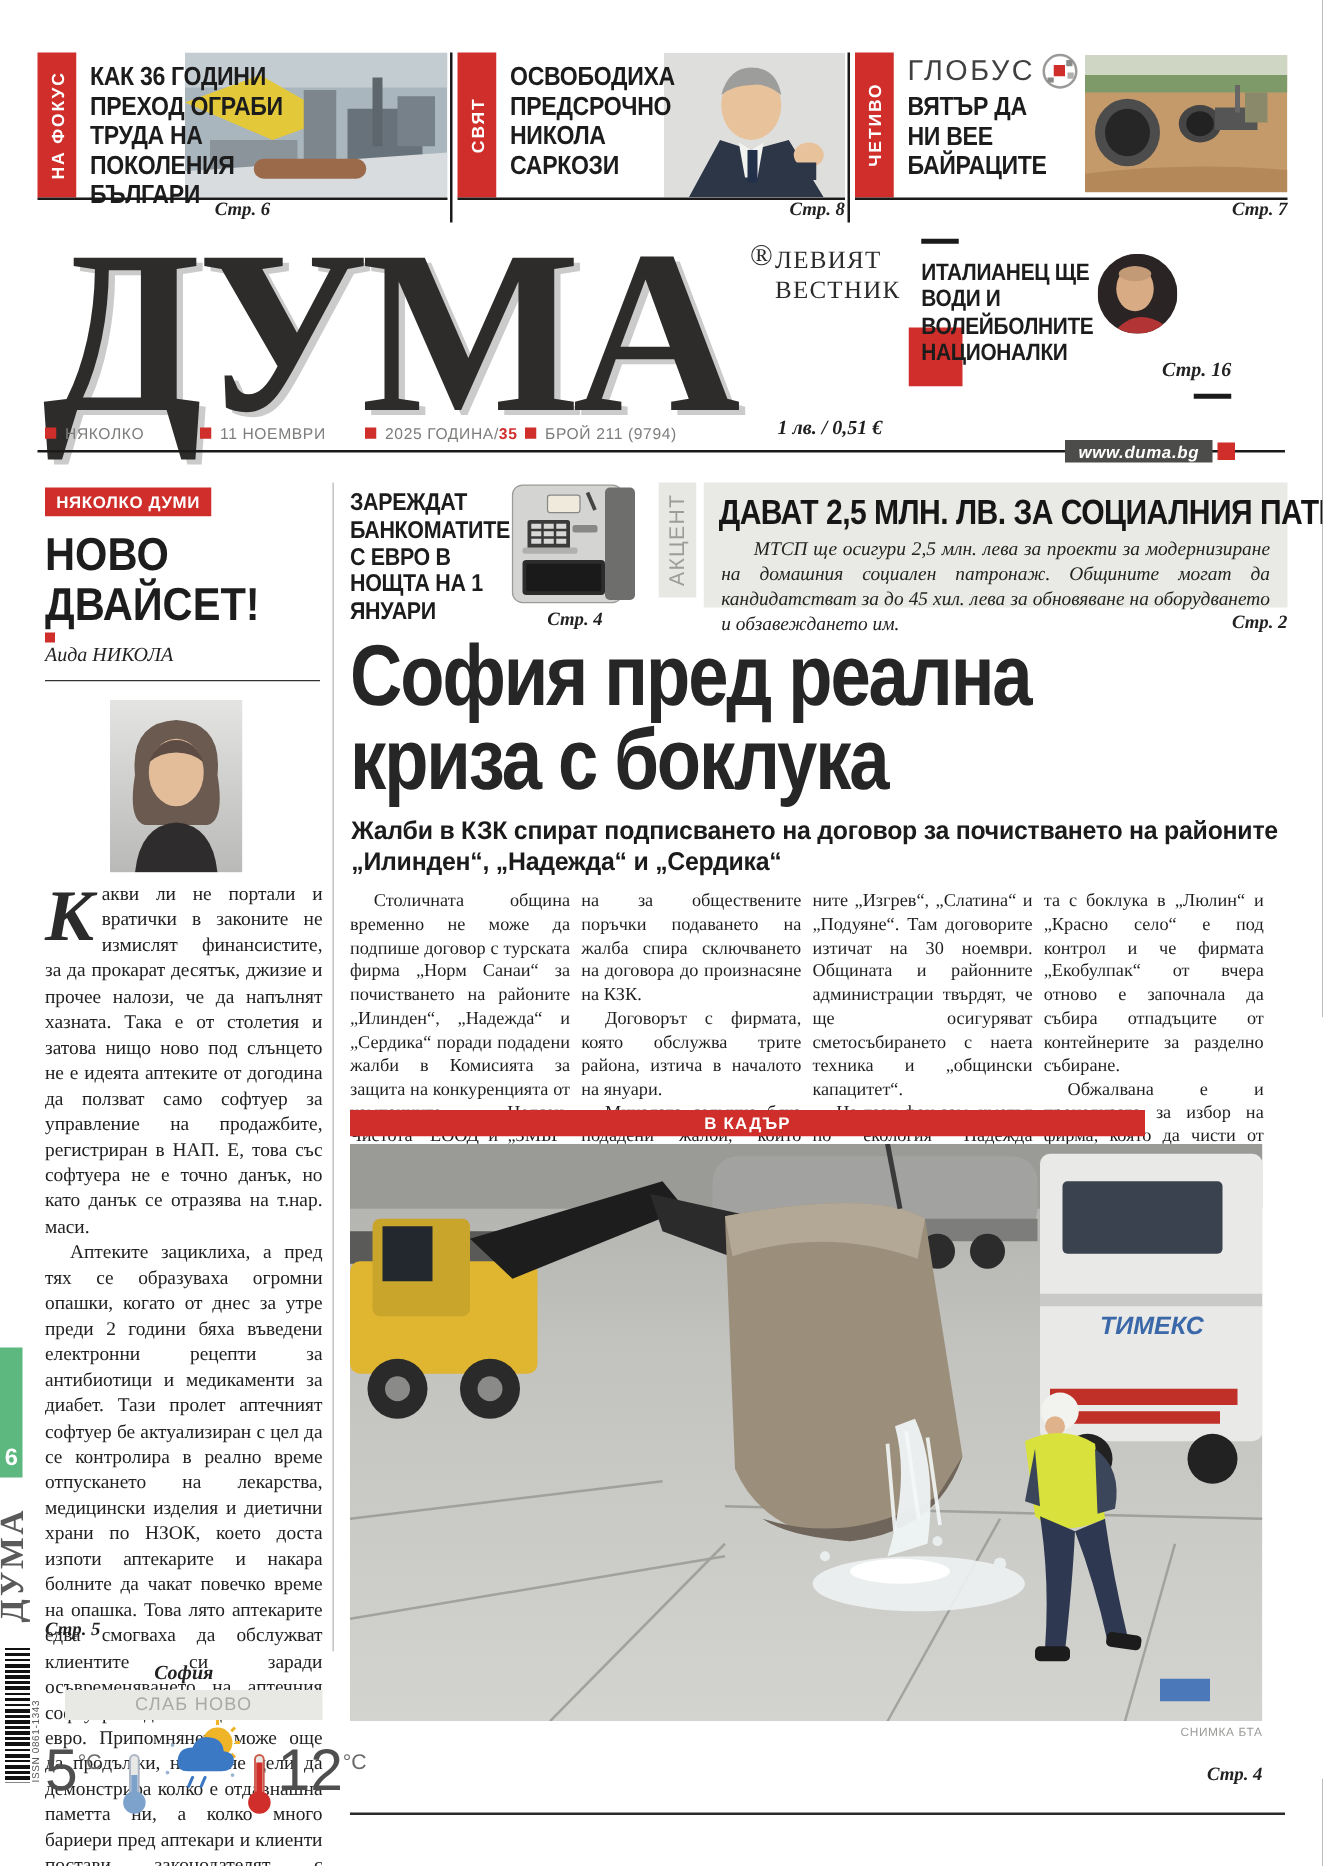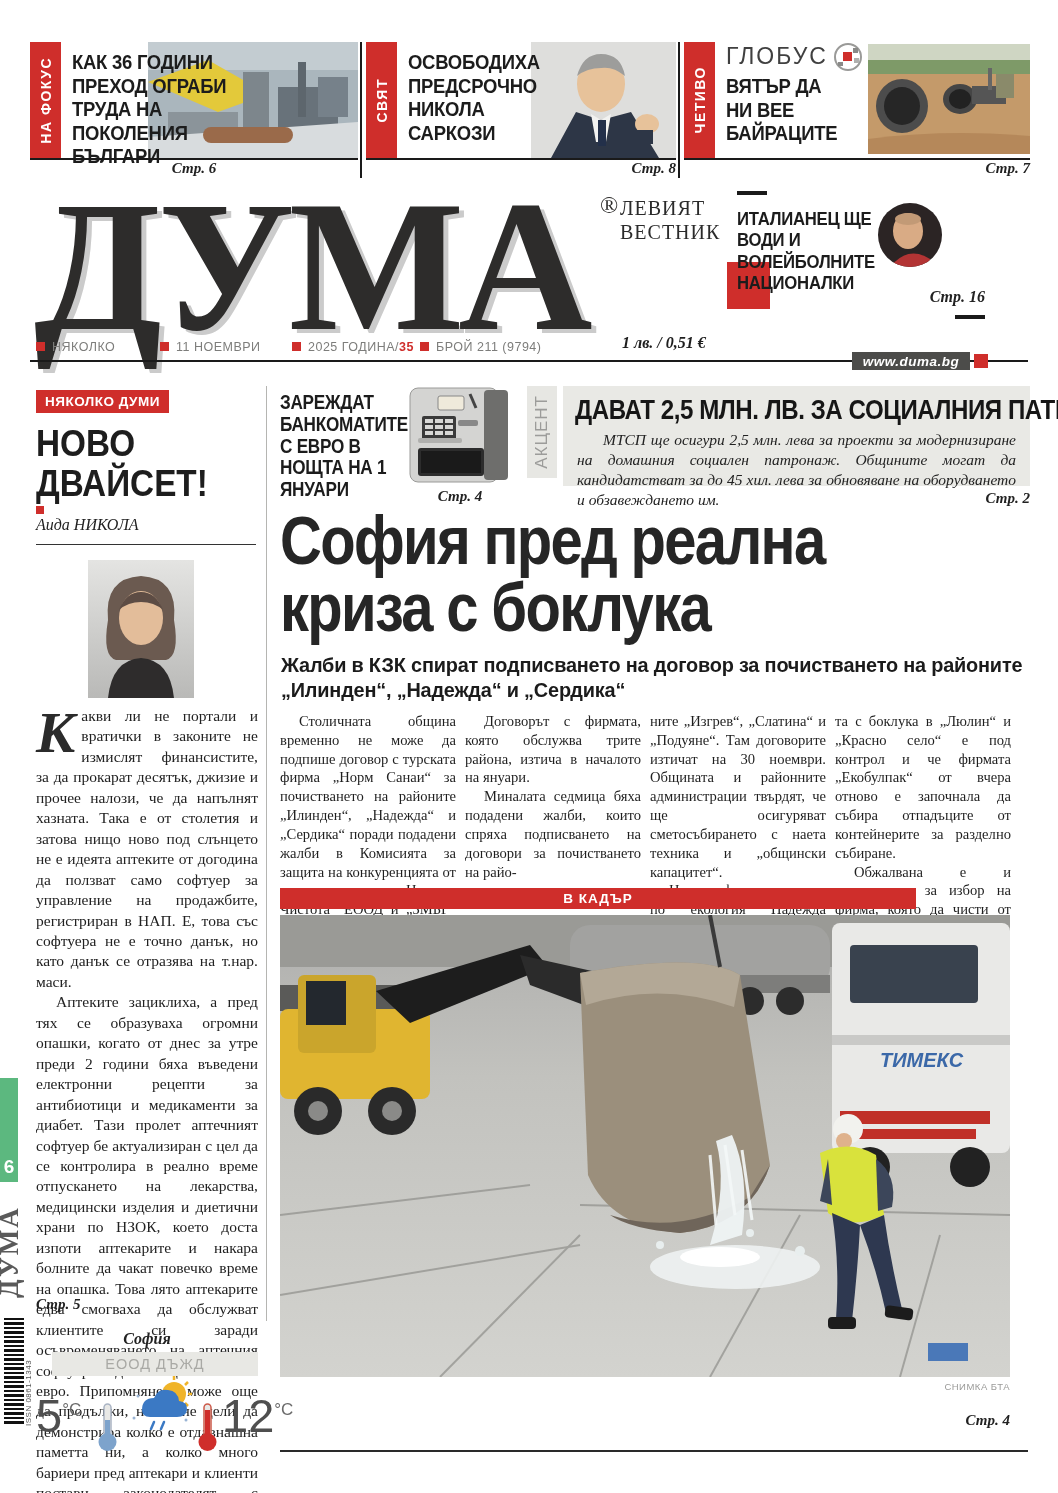"на за обществените поръчки подаването" p.cont { html: none -> <p>на за обществените поръчки подаването на жалба спира сключването на договора до произнасяне на КЗК.</p> }
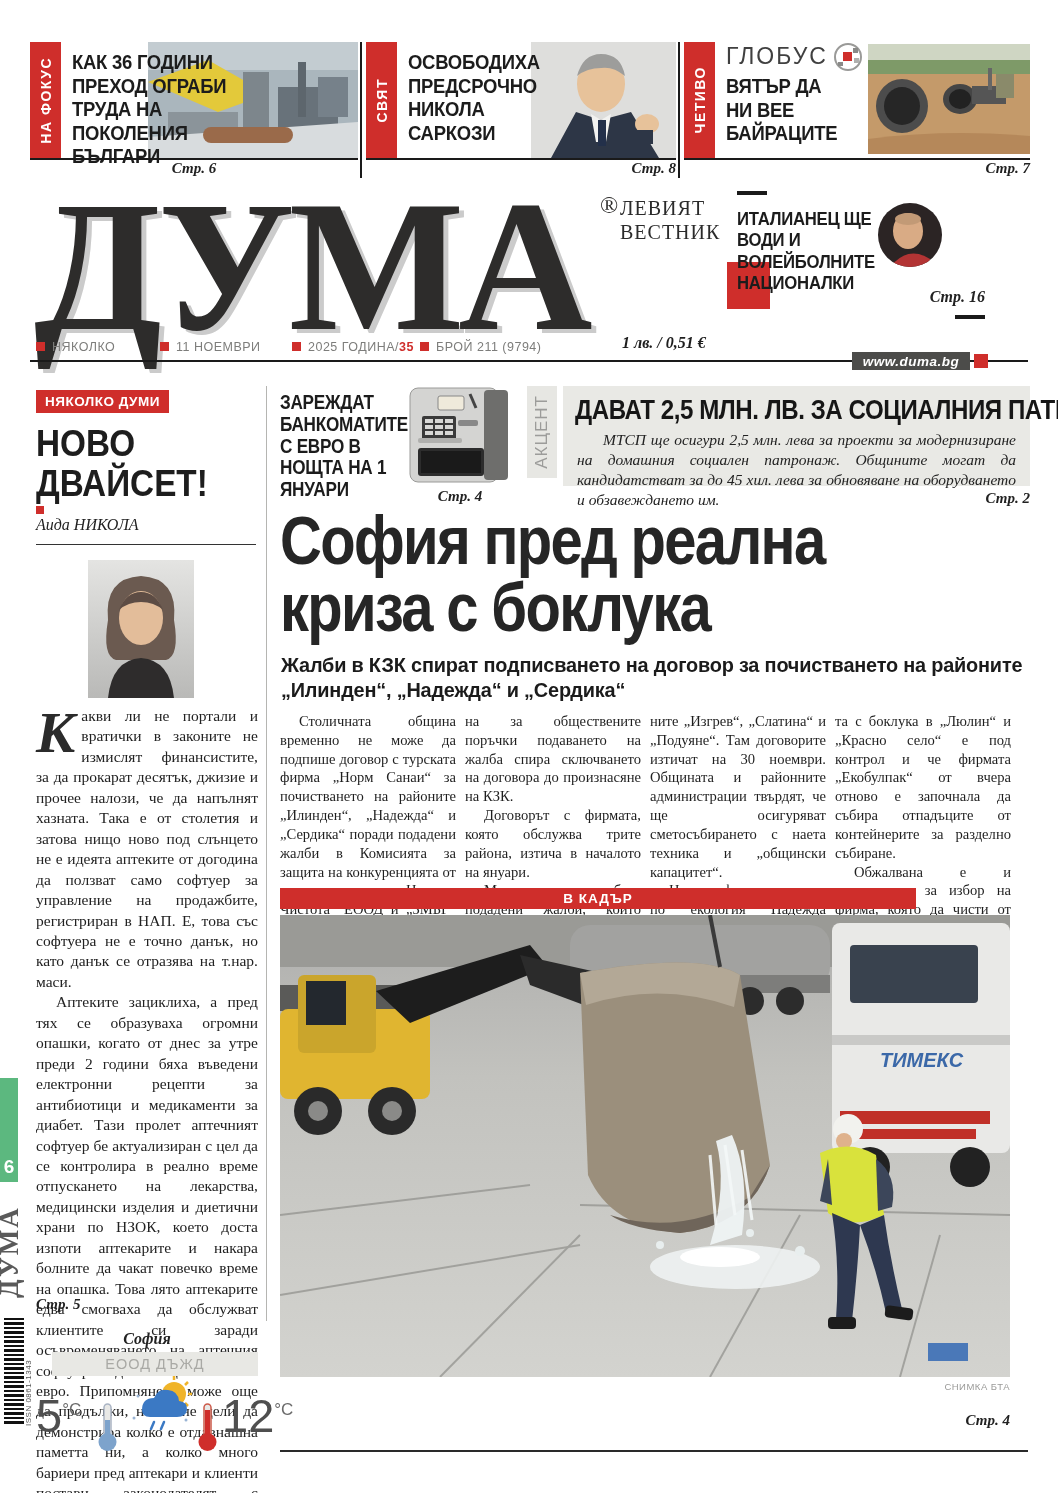"ЕООД ДЪЖД" div.abs { text: ЕООД ДЪЖД -> СЛАБ НОВО }
